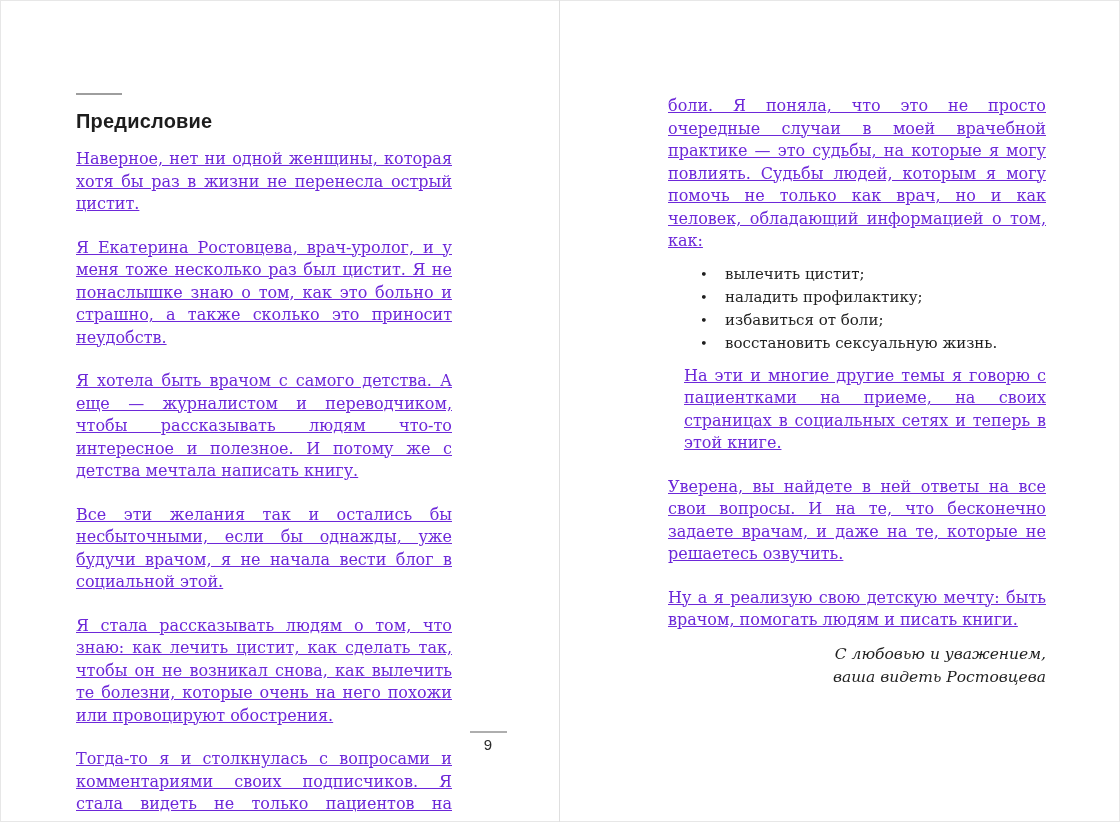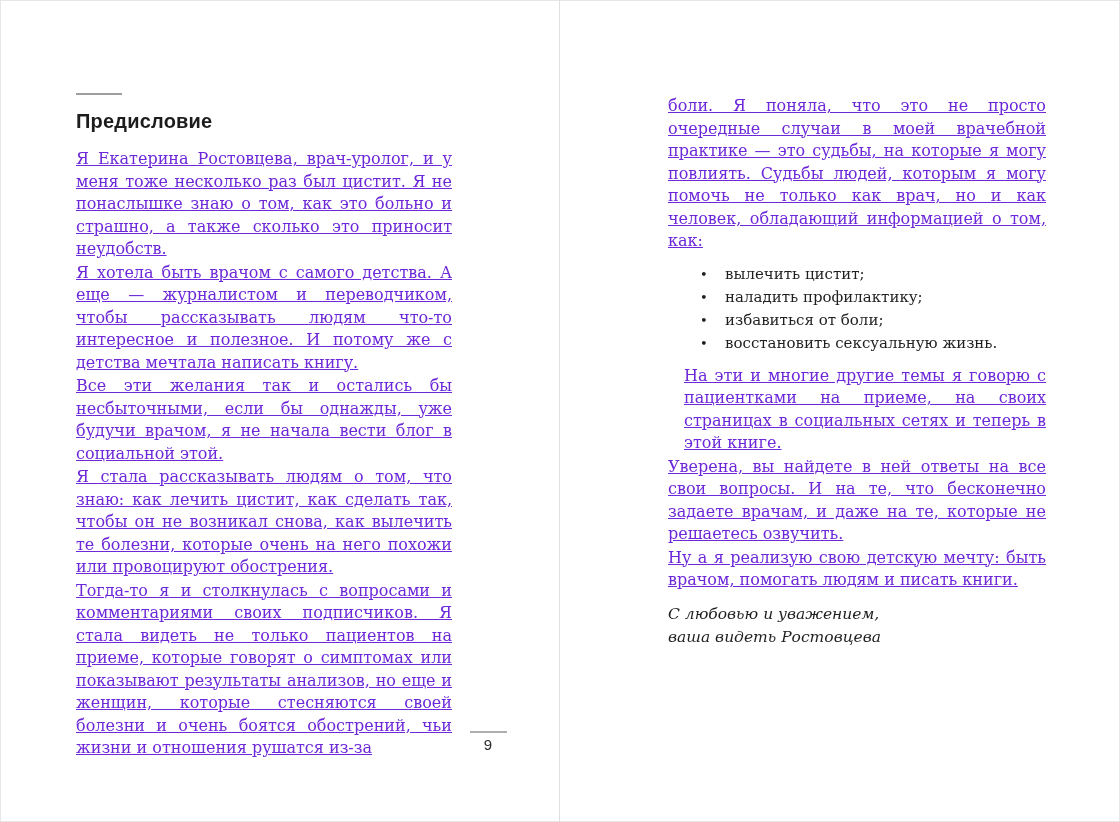"Наверное, нет ни одной женщины," p { html: none -> <p>Наверное, нет ни одной женщины, которая хотя бы раз в жизни не перенесла острый цистит.</p> }
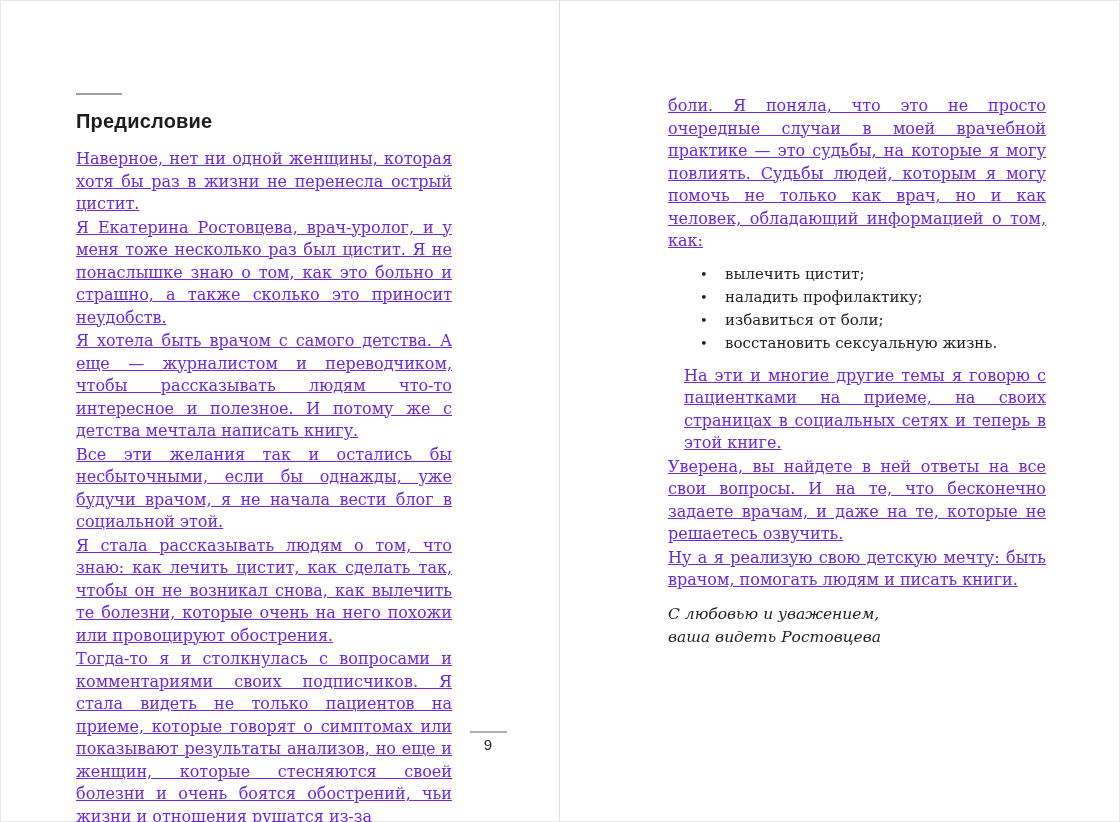"Я Екатерина Ростовцева, врач-уролог, и" .body-text p + p, .para-gap { margin-top: 1px -> 21px }
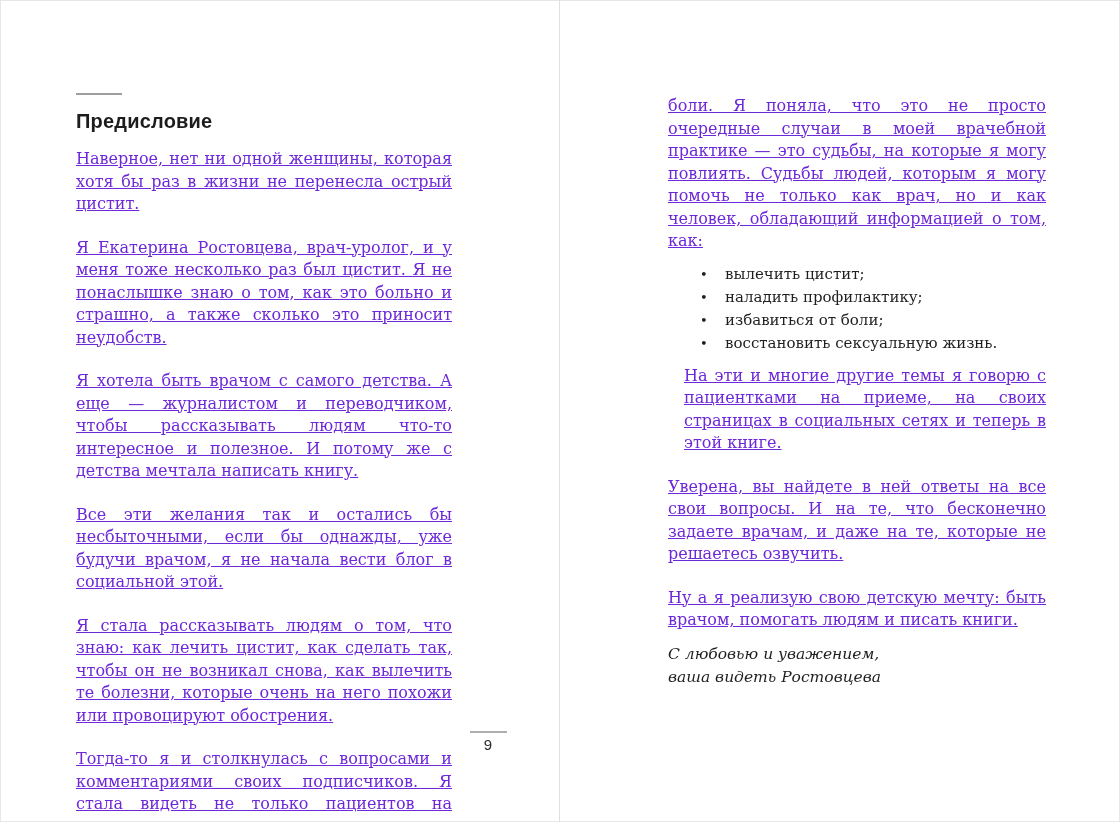"С любовью и уважением," .signature { text-align: left -> right }
